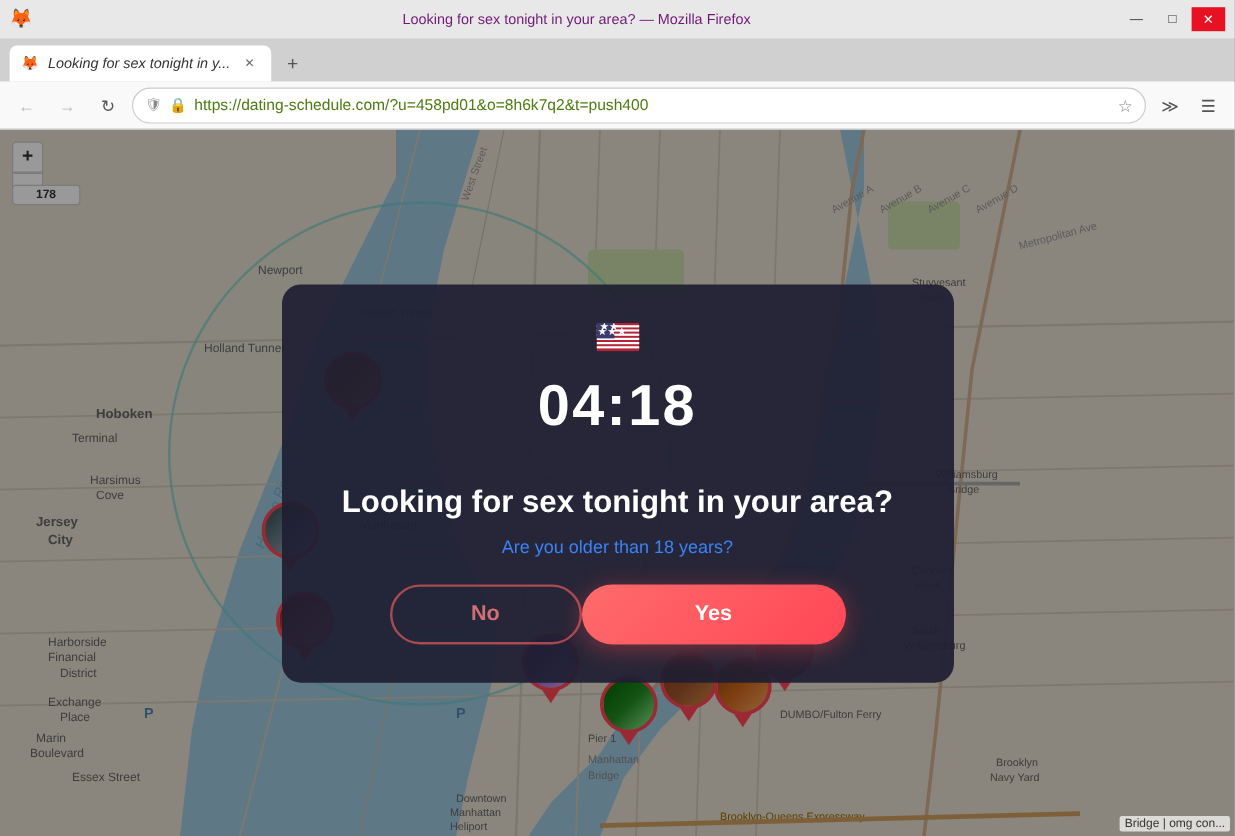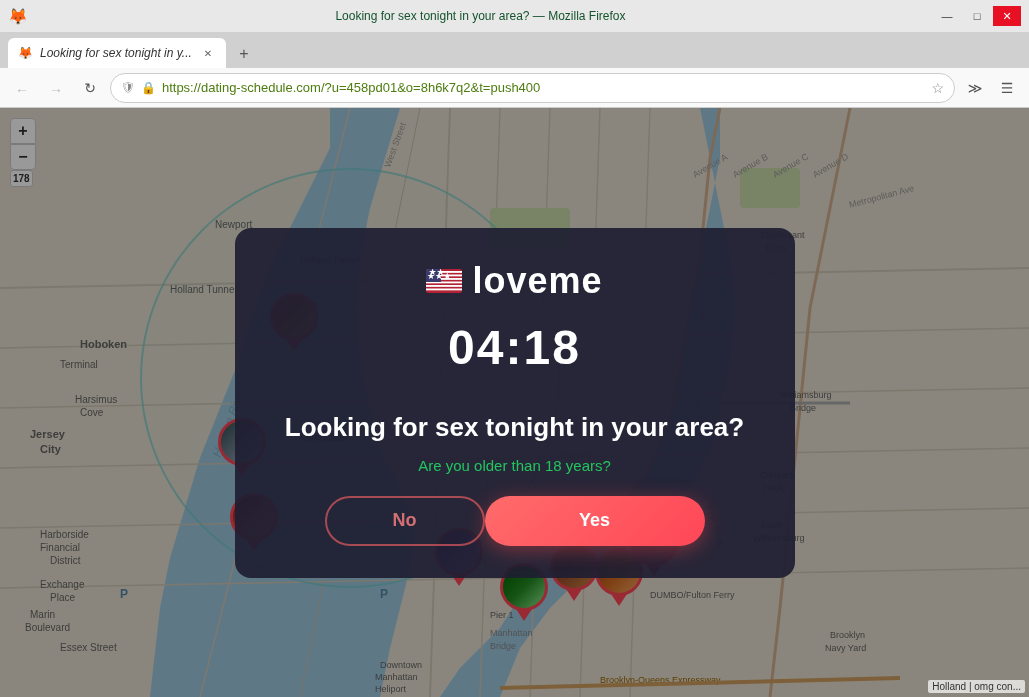"Looking for sex tonight in your area? —" .title-text { color: #14532d -> #701a75 }
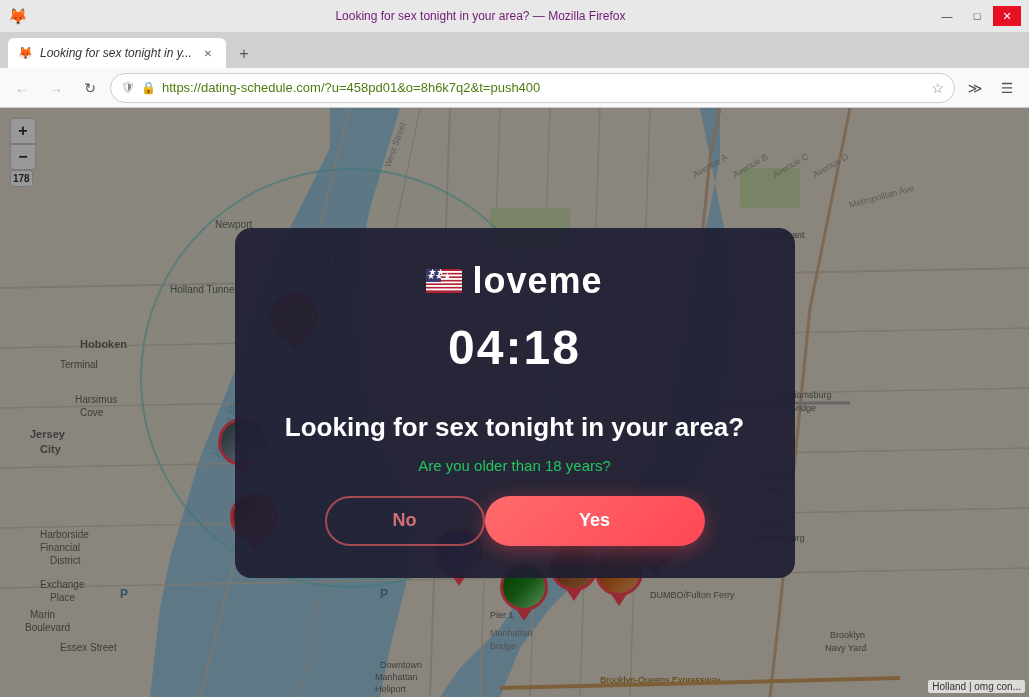"178" .route-badge { padding: 2px 2px -> 2px 19px; top: 62px -> 46px }
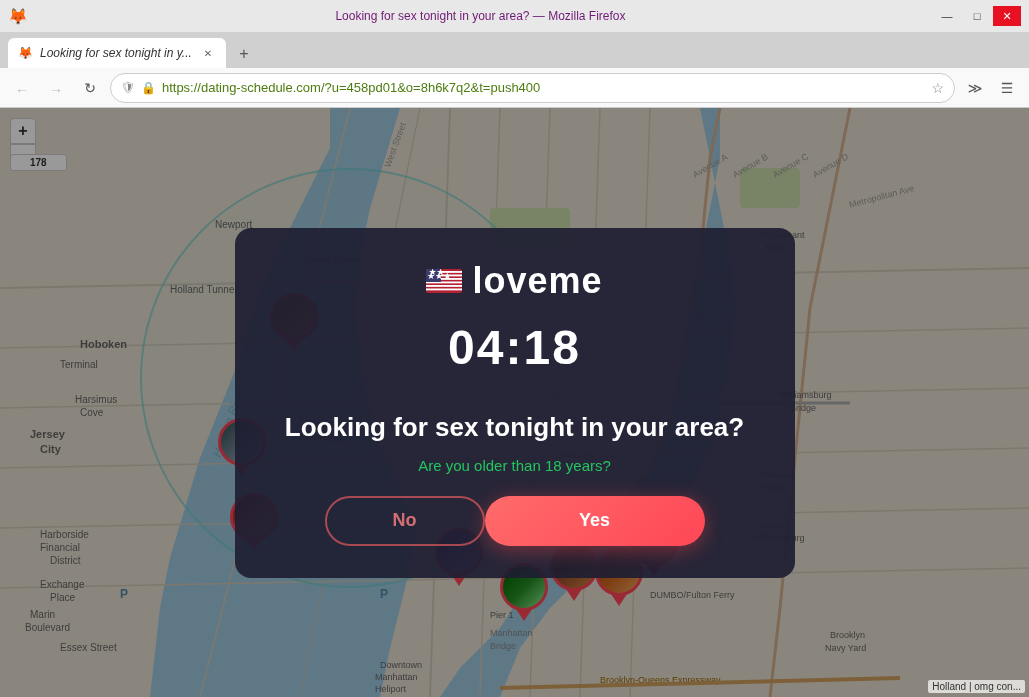"loveme" span.logo-text { html: <span>loveme</span> -> none }
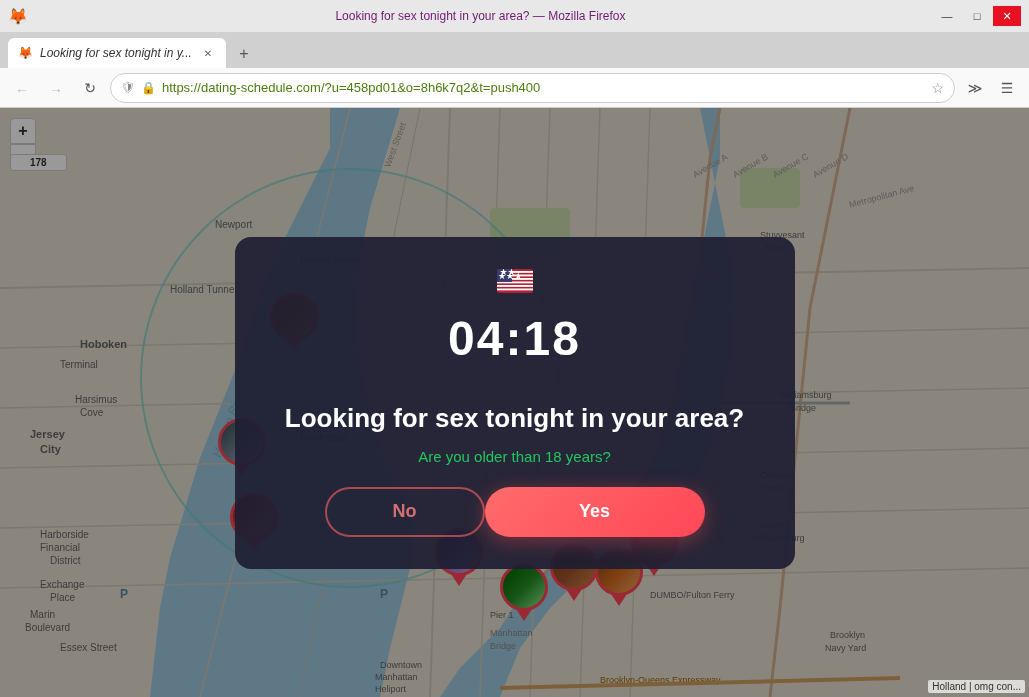"Are you older than 18" .modal-subtitle { color: #22c55e -> #3b82f6 }
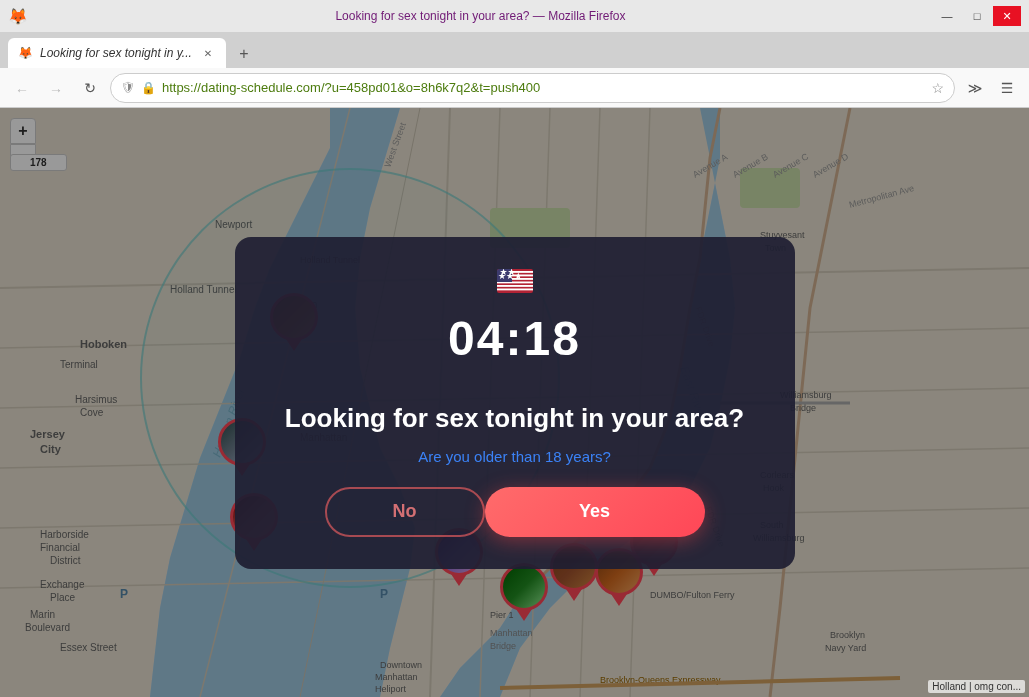"Holland | omg con..." span { text: Holland -> Bridge }
